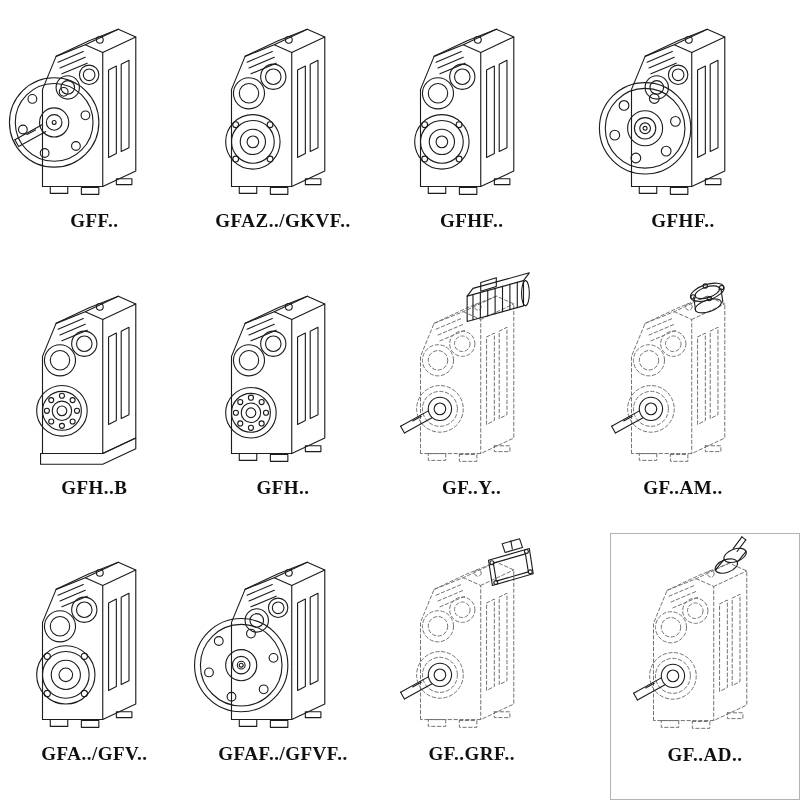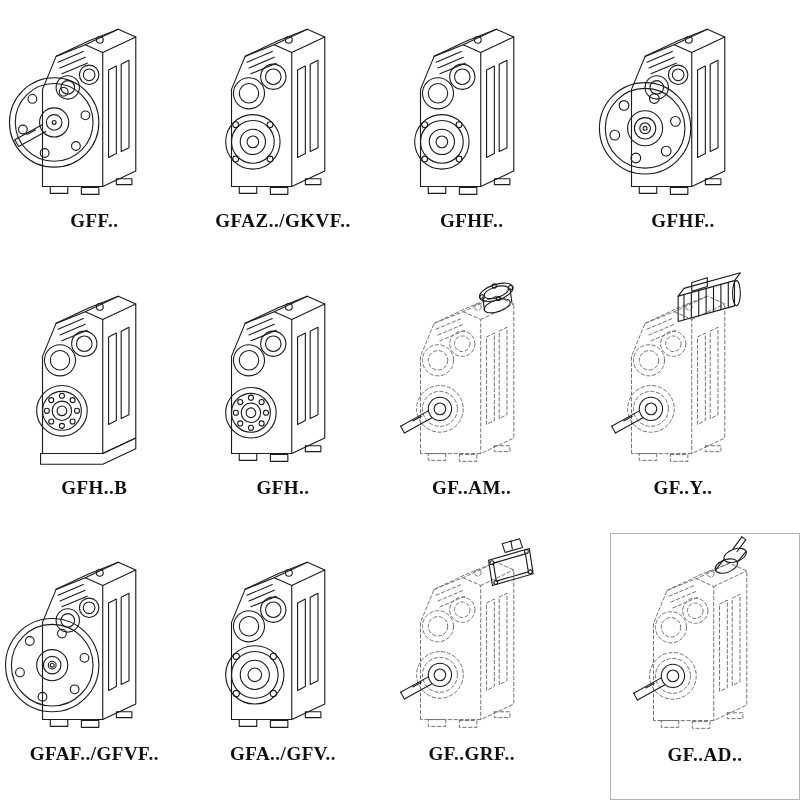"GF..AM.." div.cell { order: before "GF..Y.." -> after "GF..Y.." }
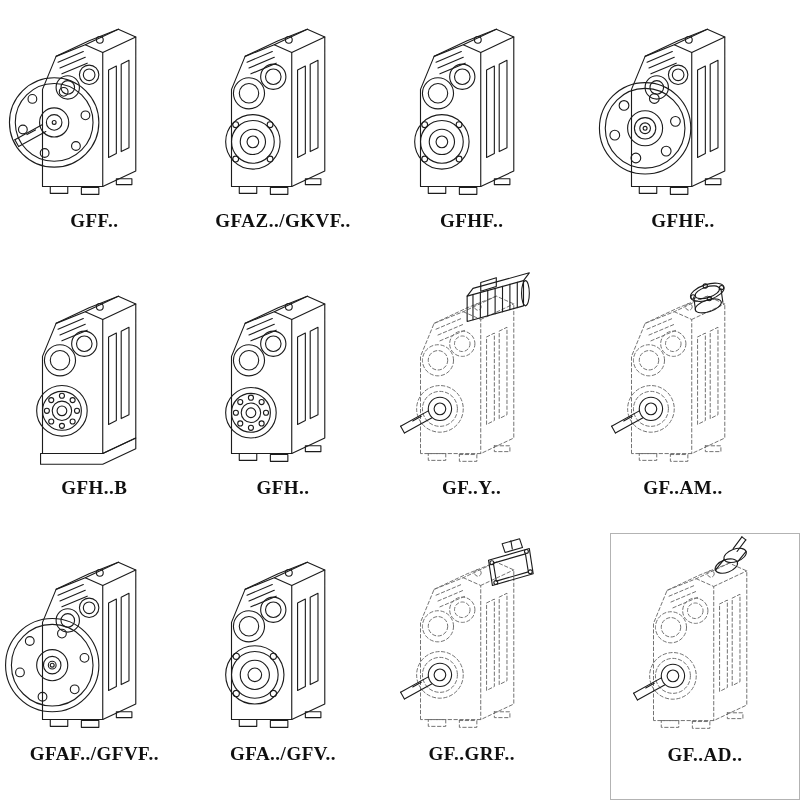"GFAF../GFVF.." div.cell { order: before "GFA../GFV.." -> after "GFA../GFV.." }
